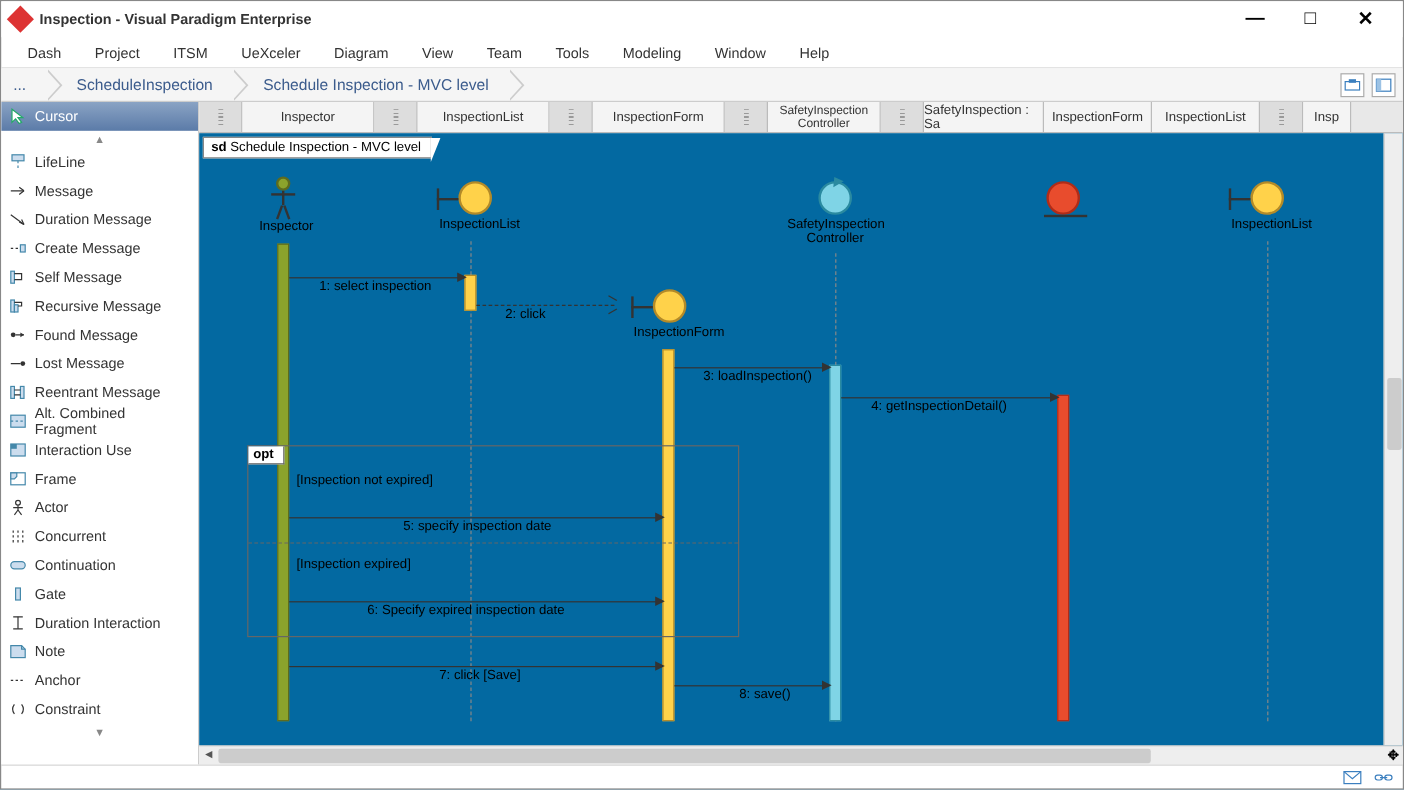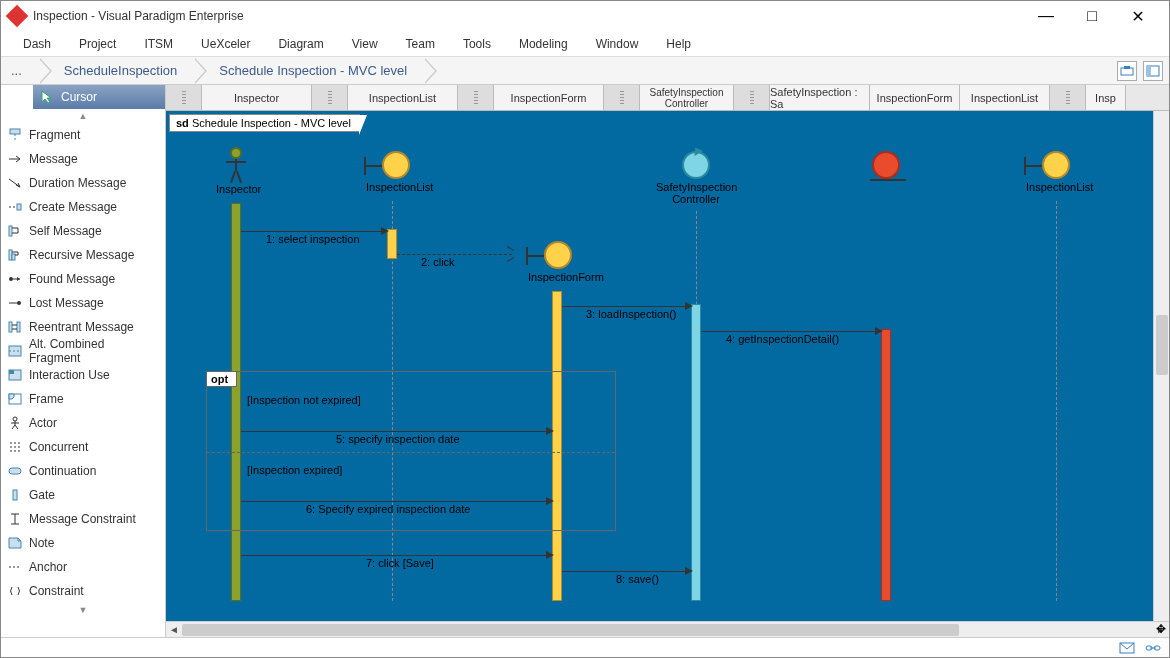"Inspection - Visual Paradigm Enterprise" .titlebar { font-weight: none -> bold }
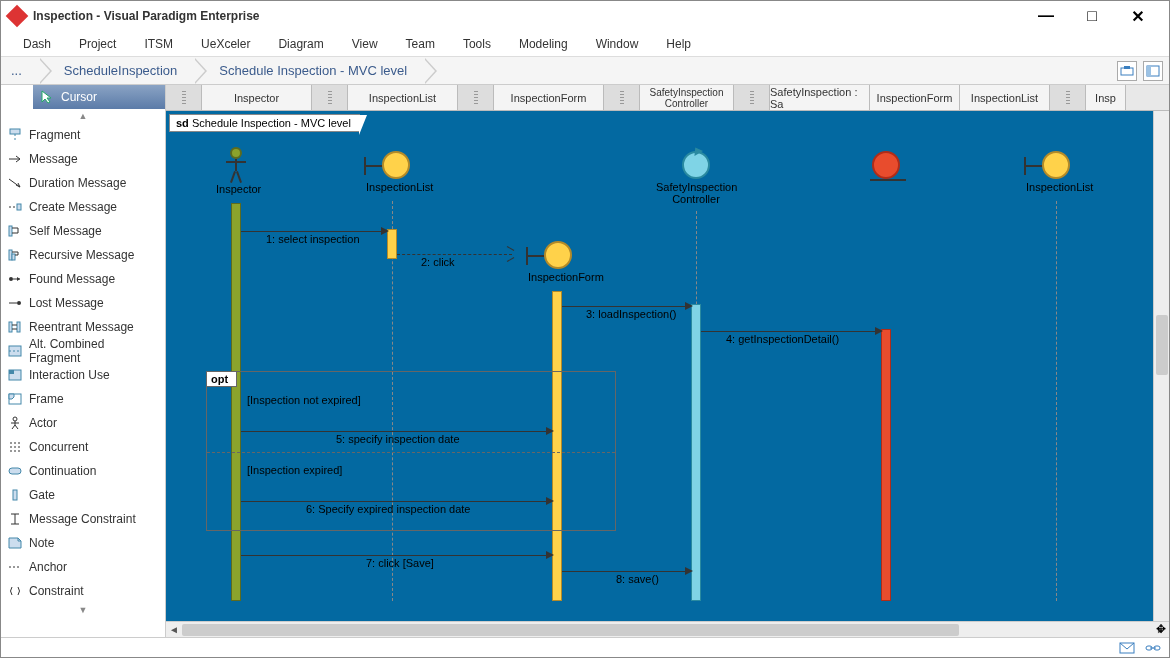"Cursor" .tool-row.selected { margin-left: 32px -> none }
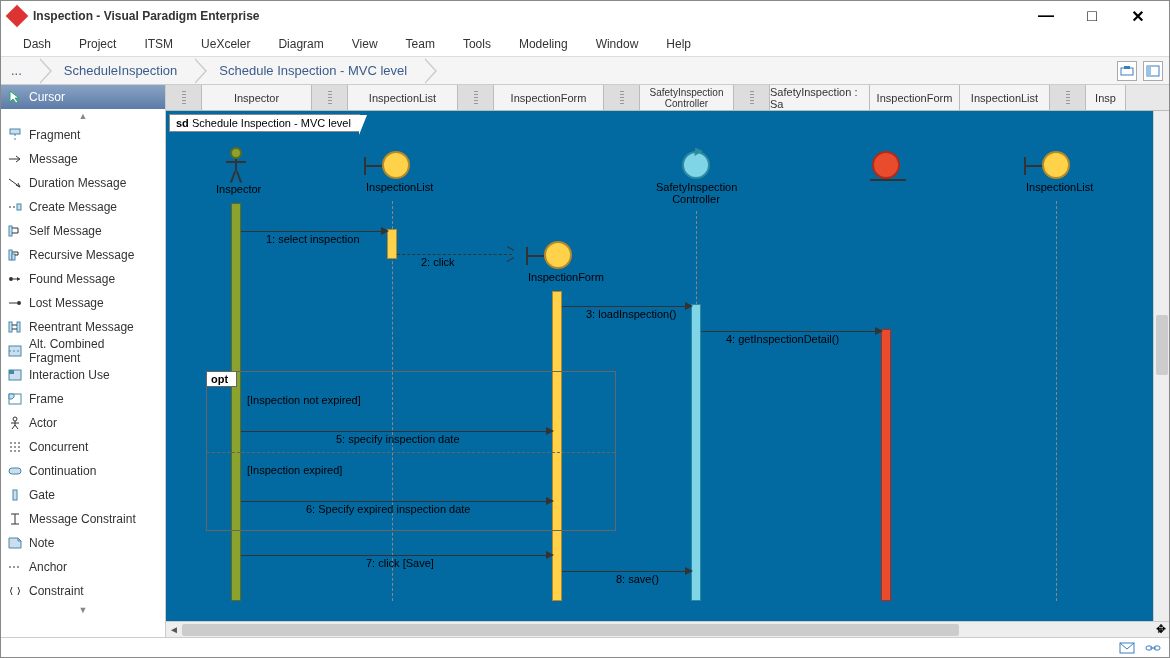"Fragment" span { text: Fragment -> LifeLine }
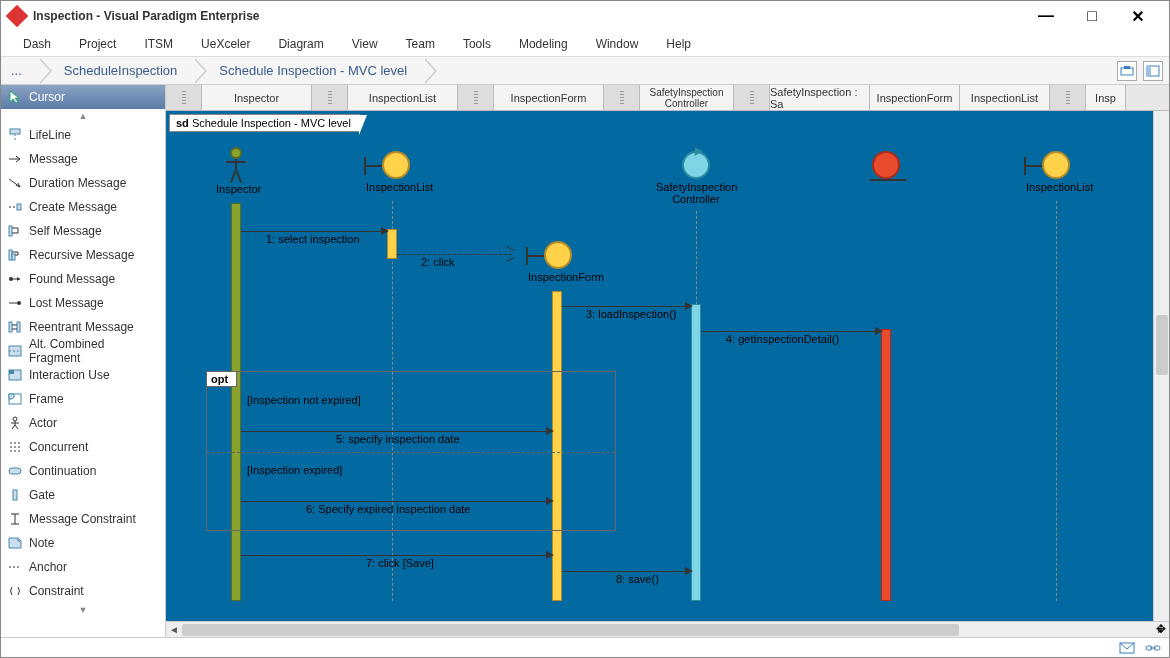"Message Constraint" span { text: Message Constraint -> Duration Interaction }
